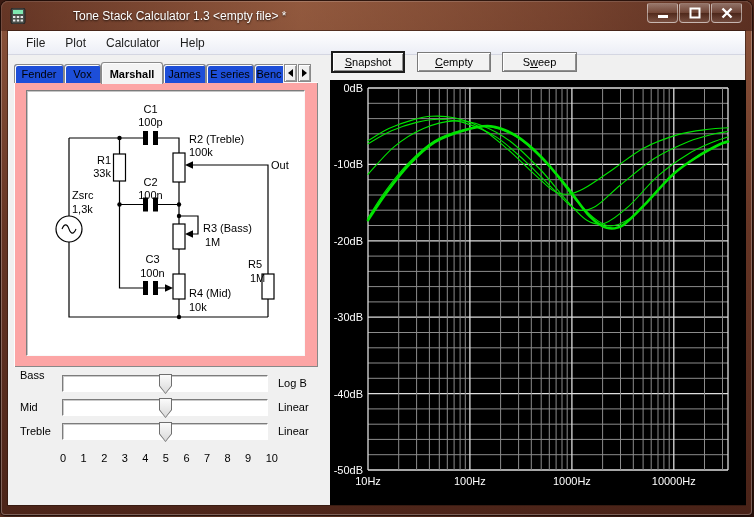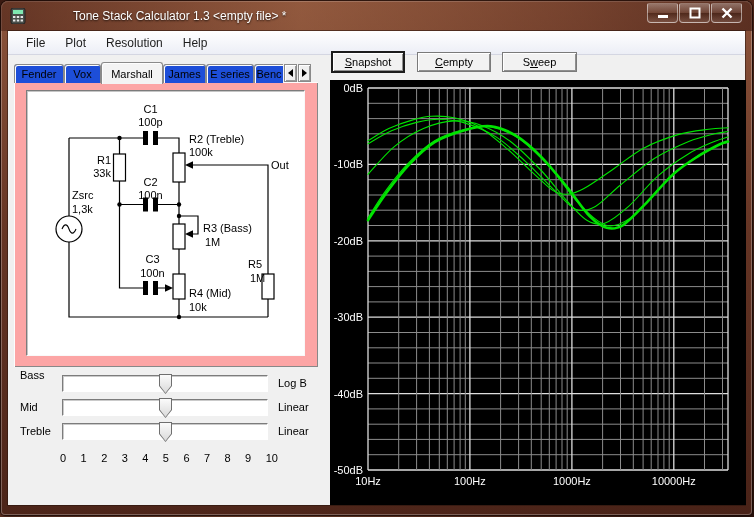"Resolution" span.menu-item { text: Resolution -> Calculator }
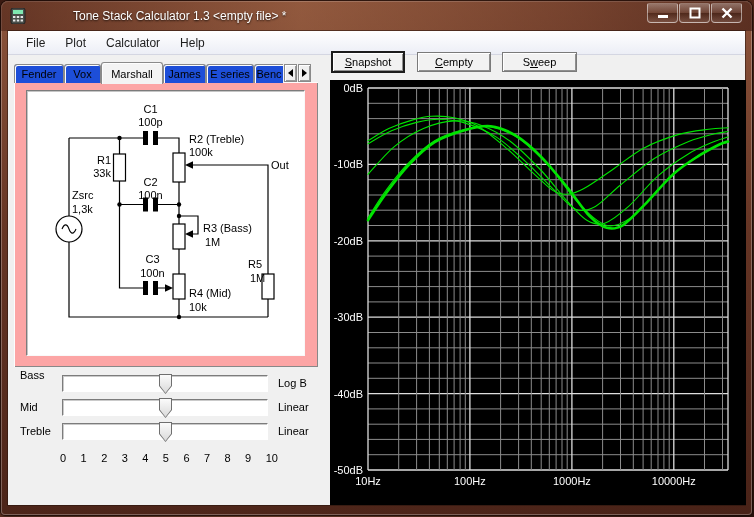"Marshall" .tab.active { font-weight: none -> bold }
